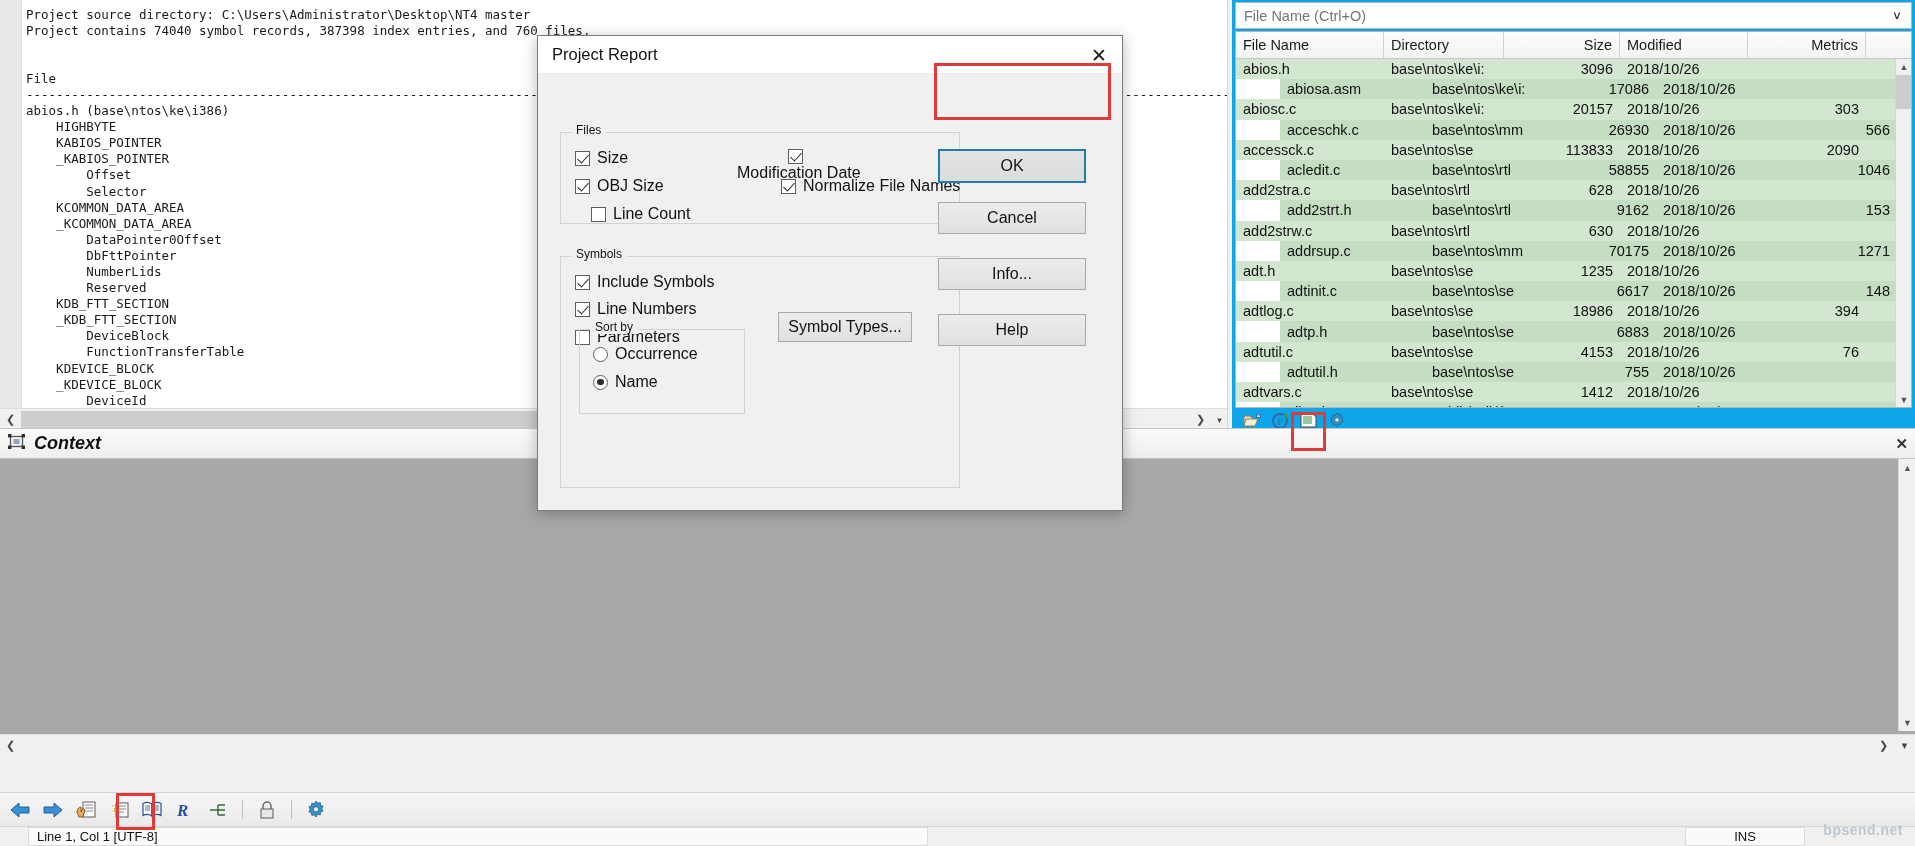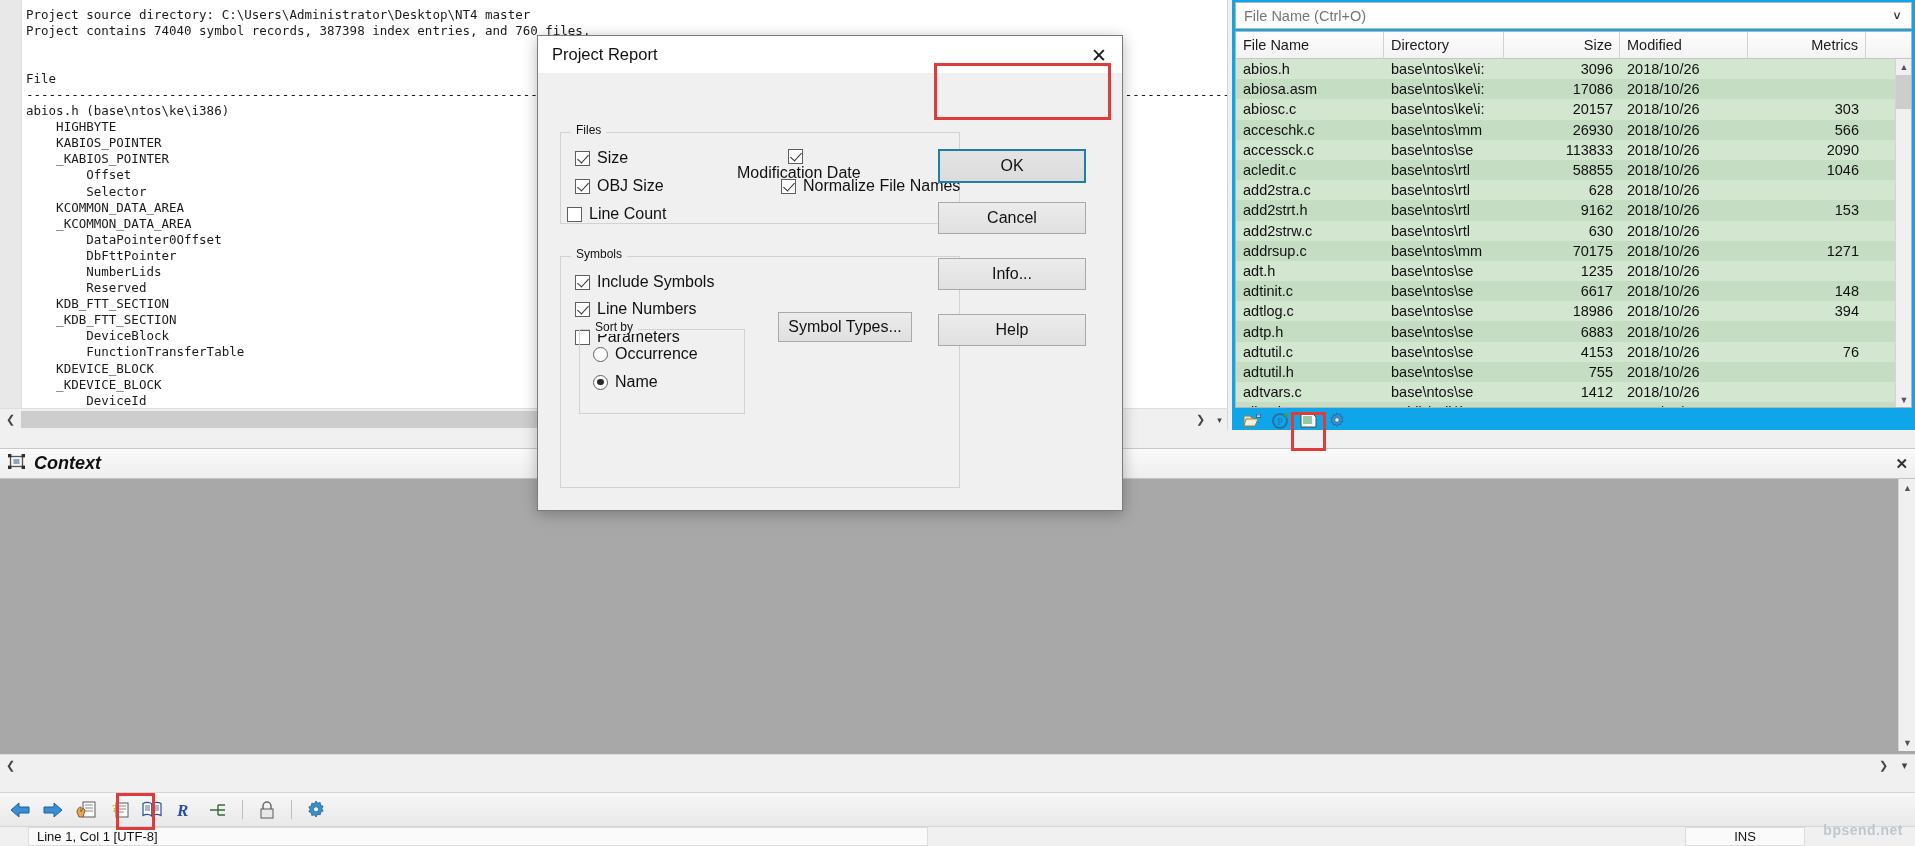"abiosa.asm" .frow.b { margin-left: none -> 44px }
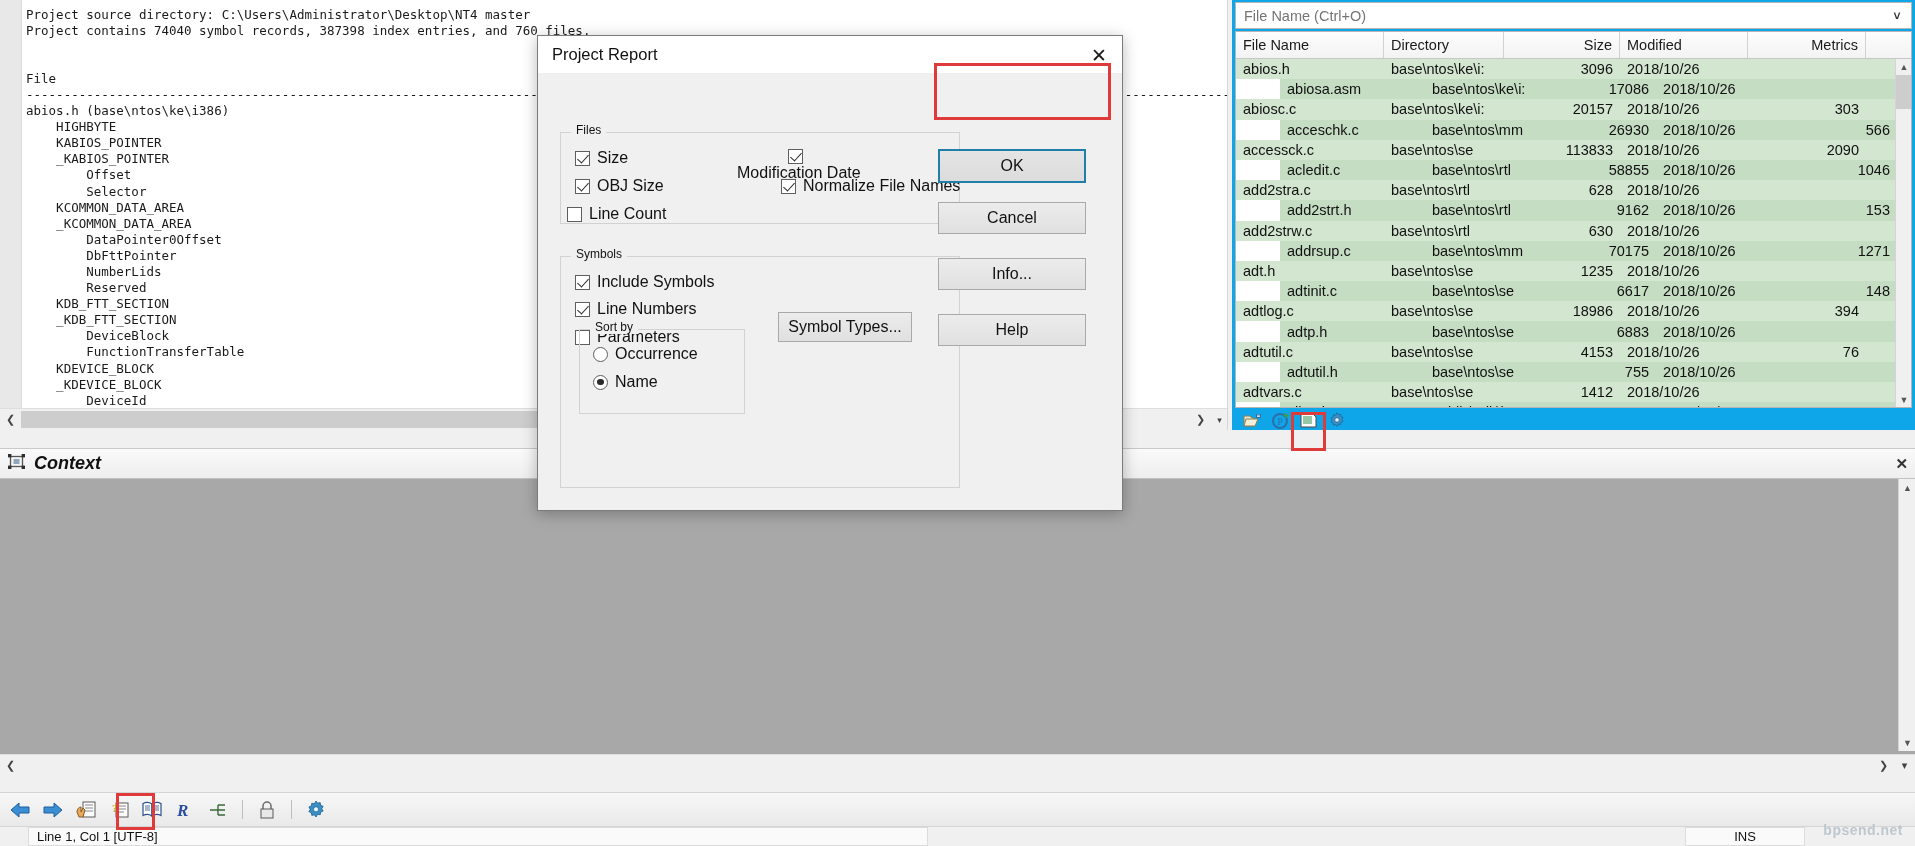"Line Count" div.chk-row { left: 6px -> 30px }
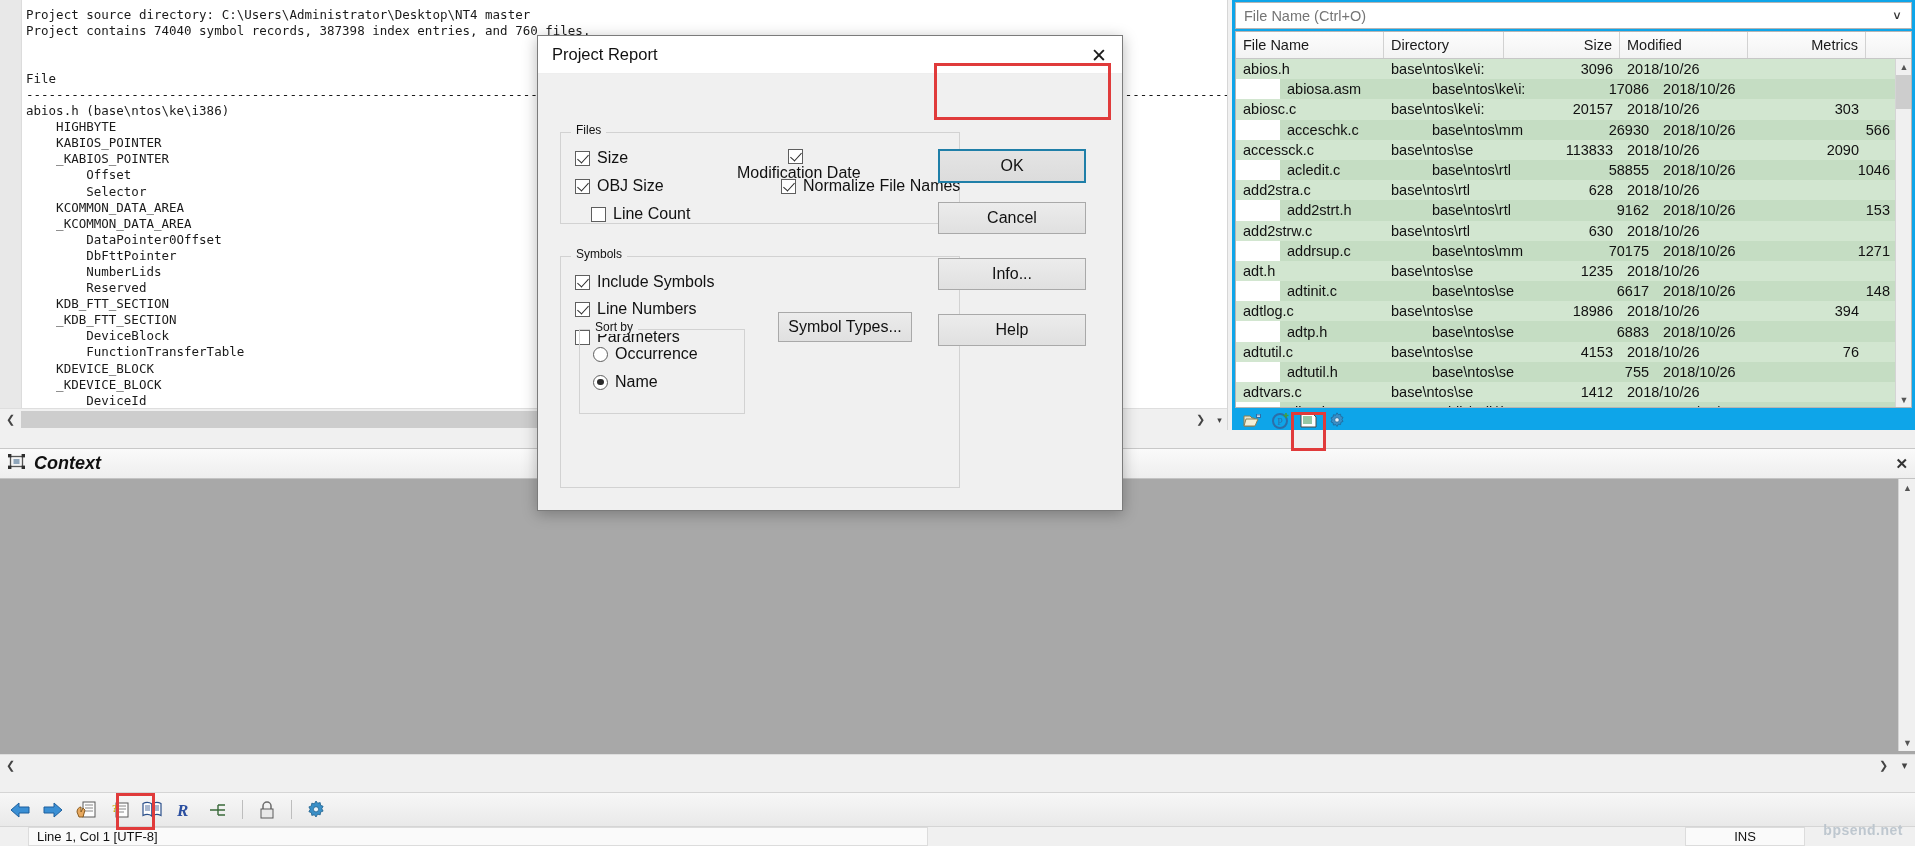"Context" #context-panel { top: 448px -> 428px }
